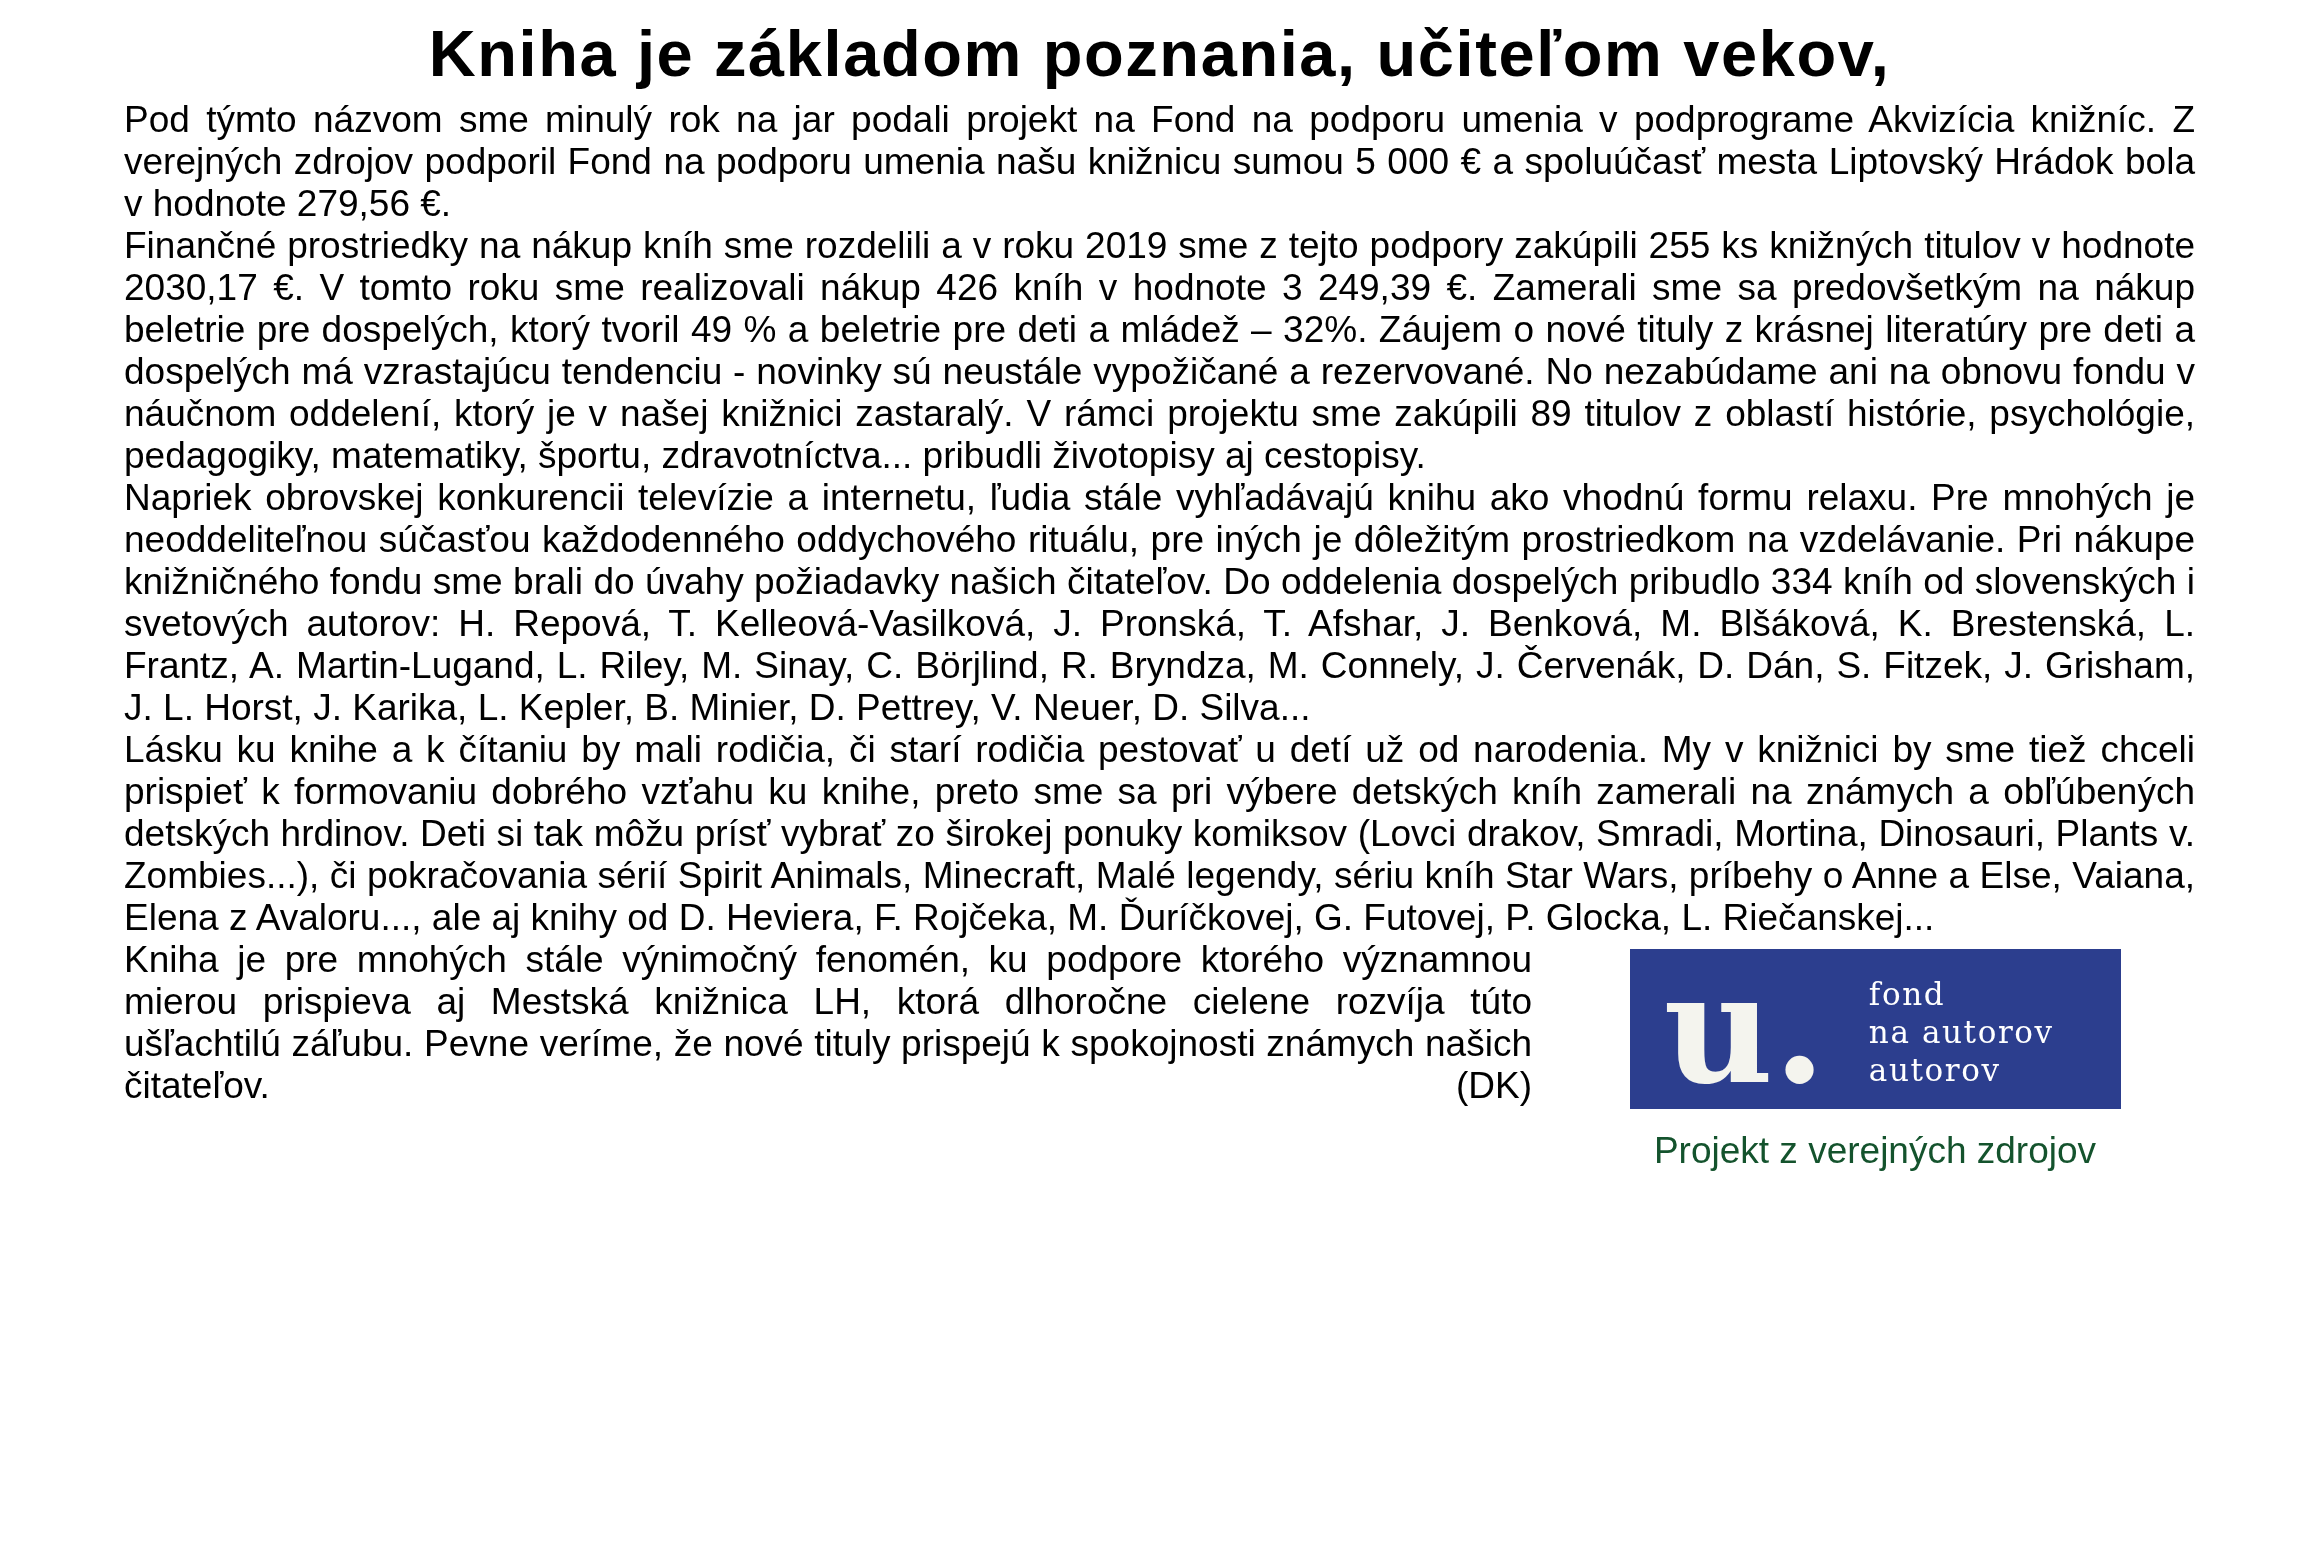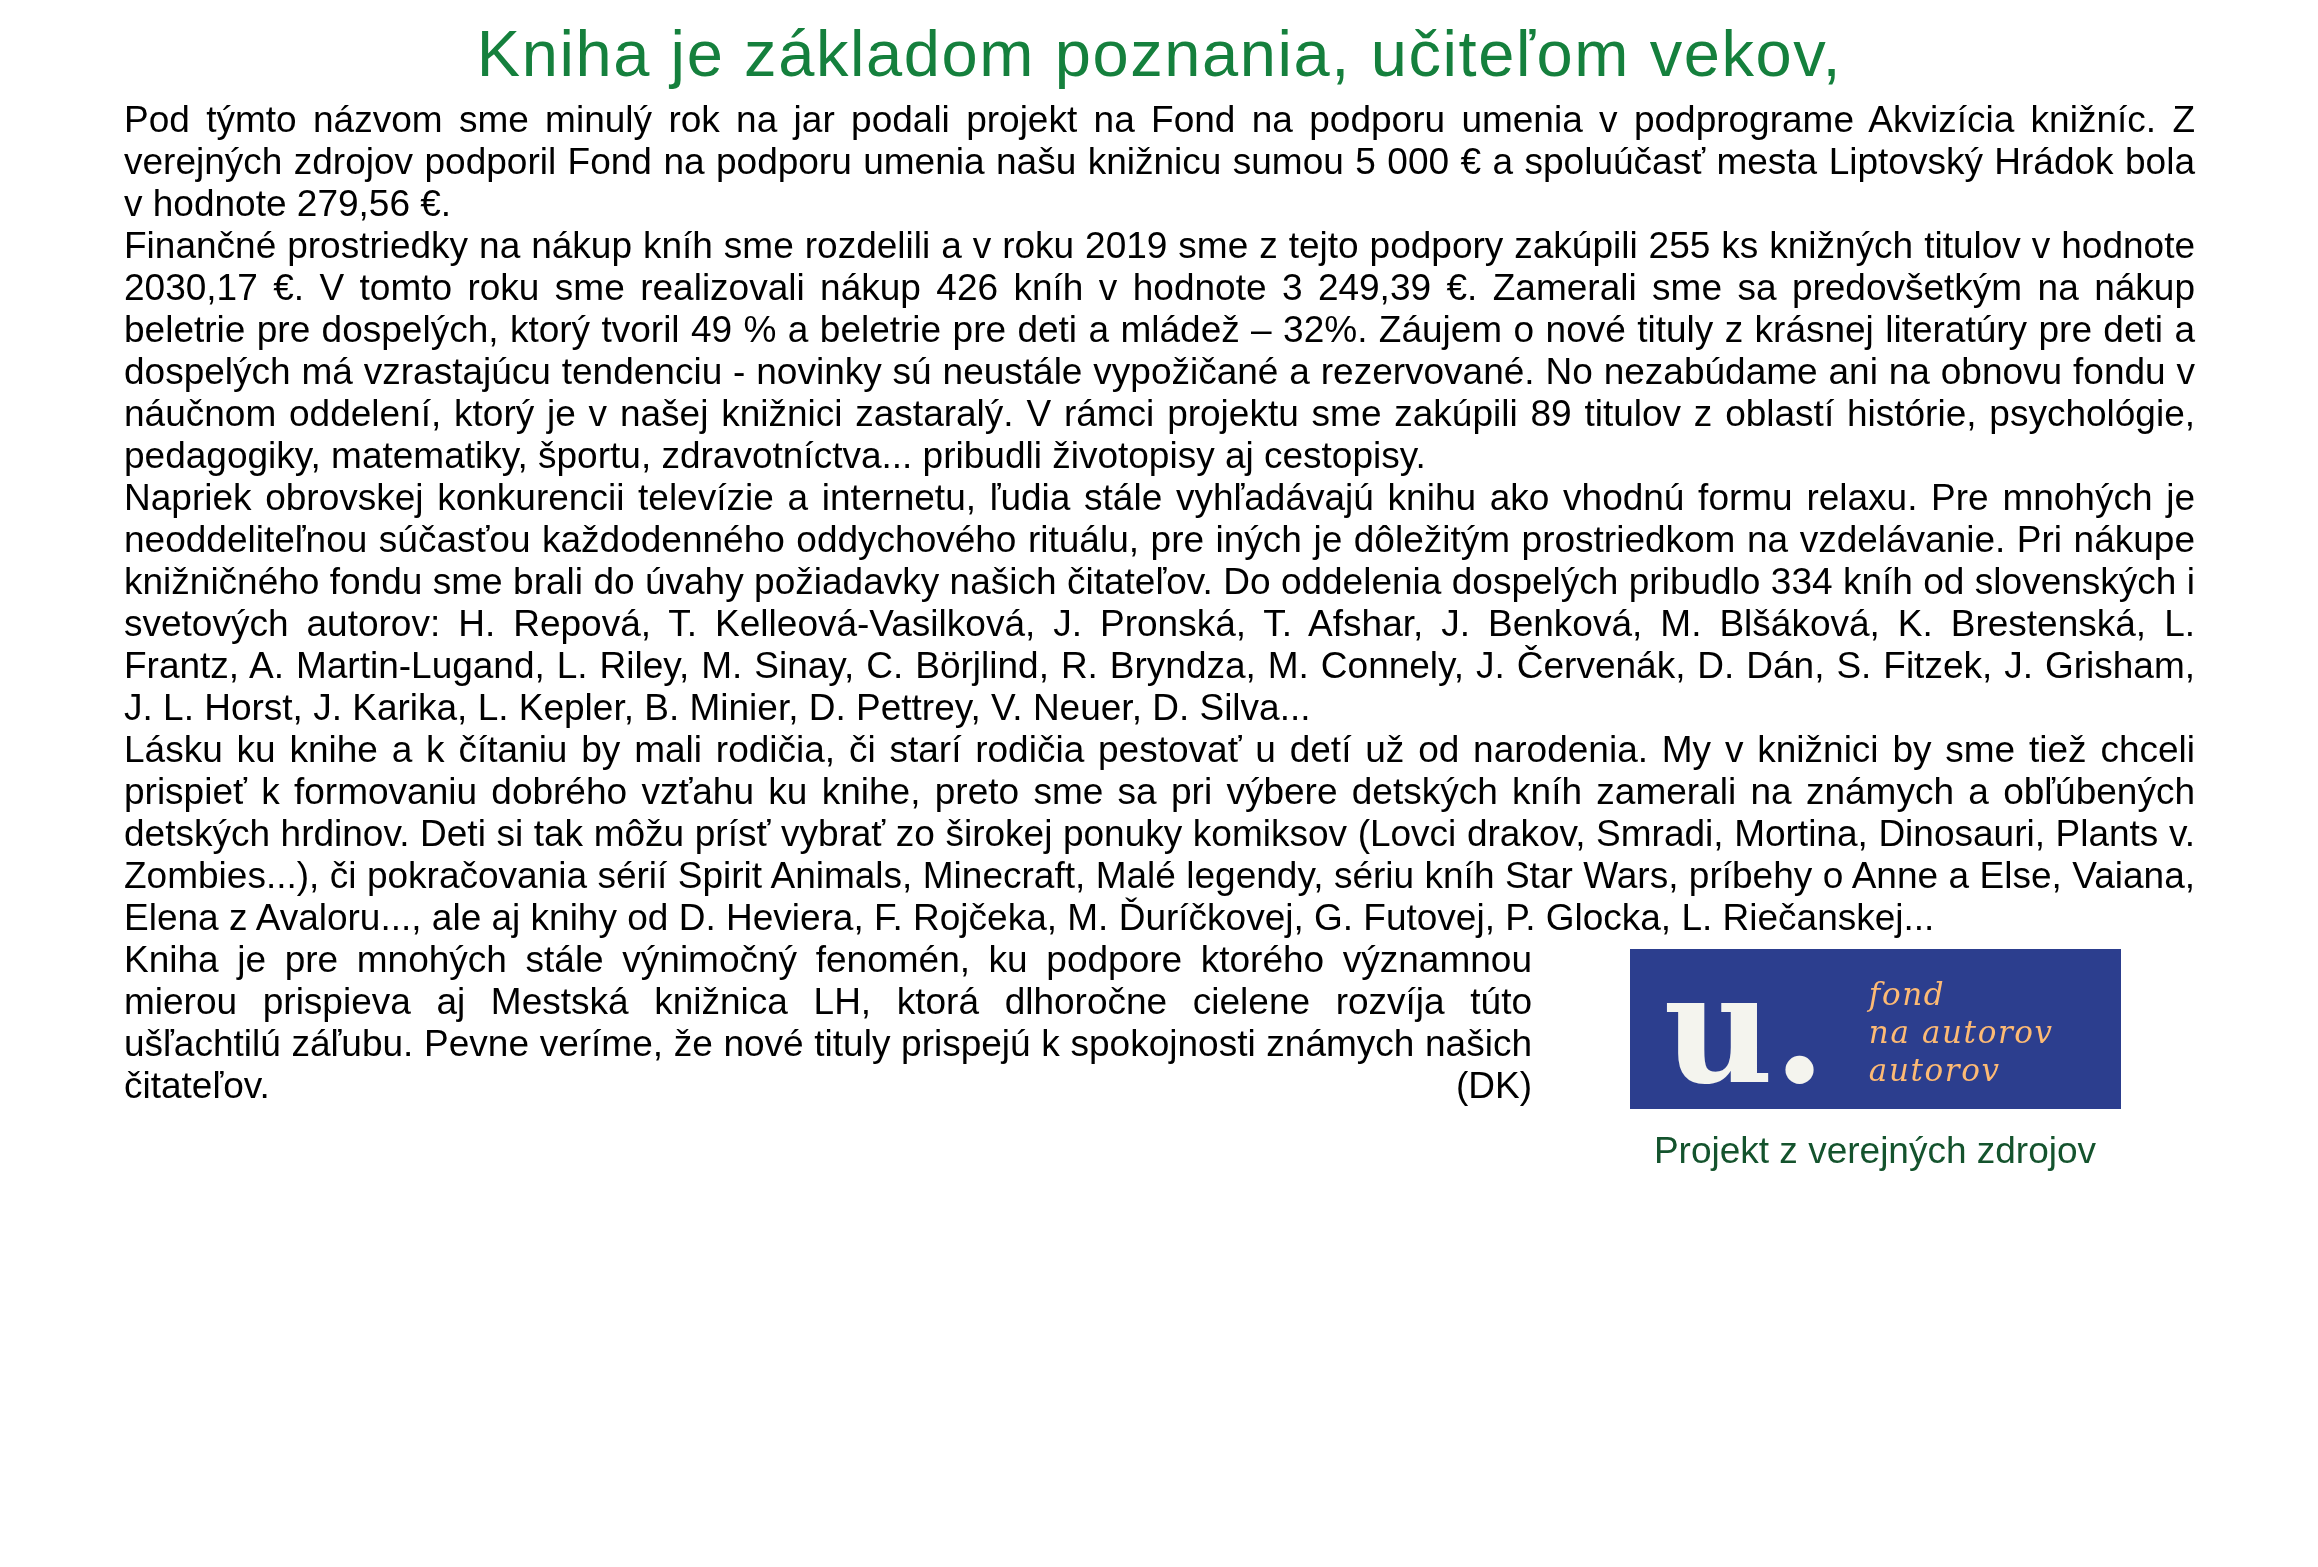"Kniha je základom poznania, učiteľom" .title { color: #15803d -> #000000; font-weight: normal -> bold }
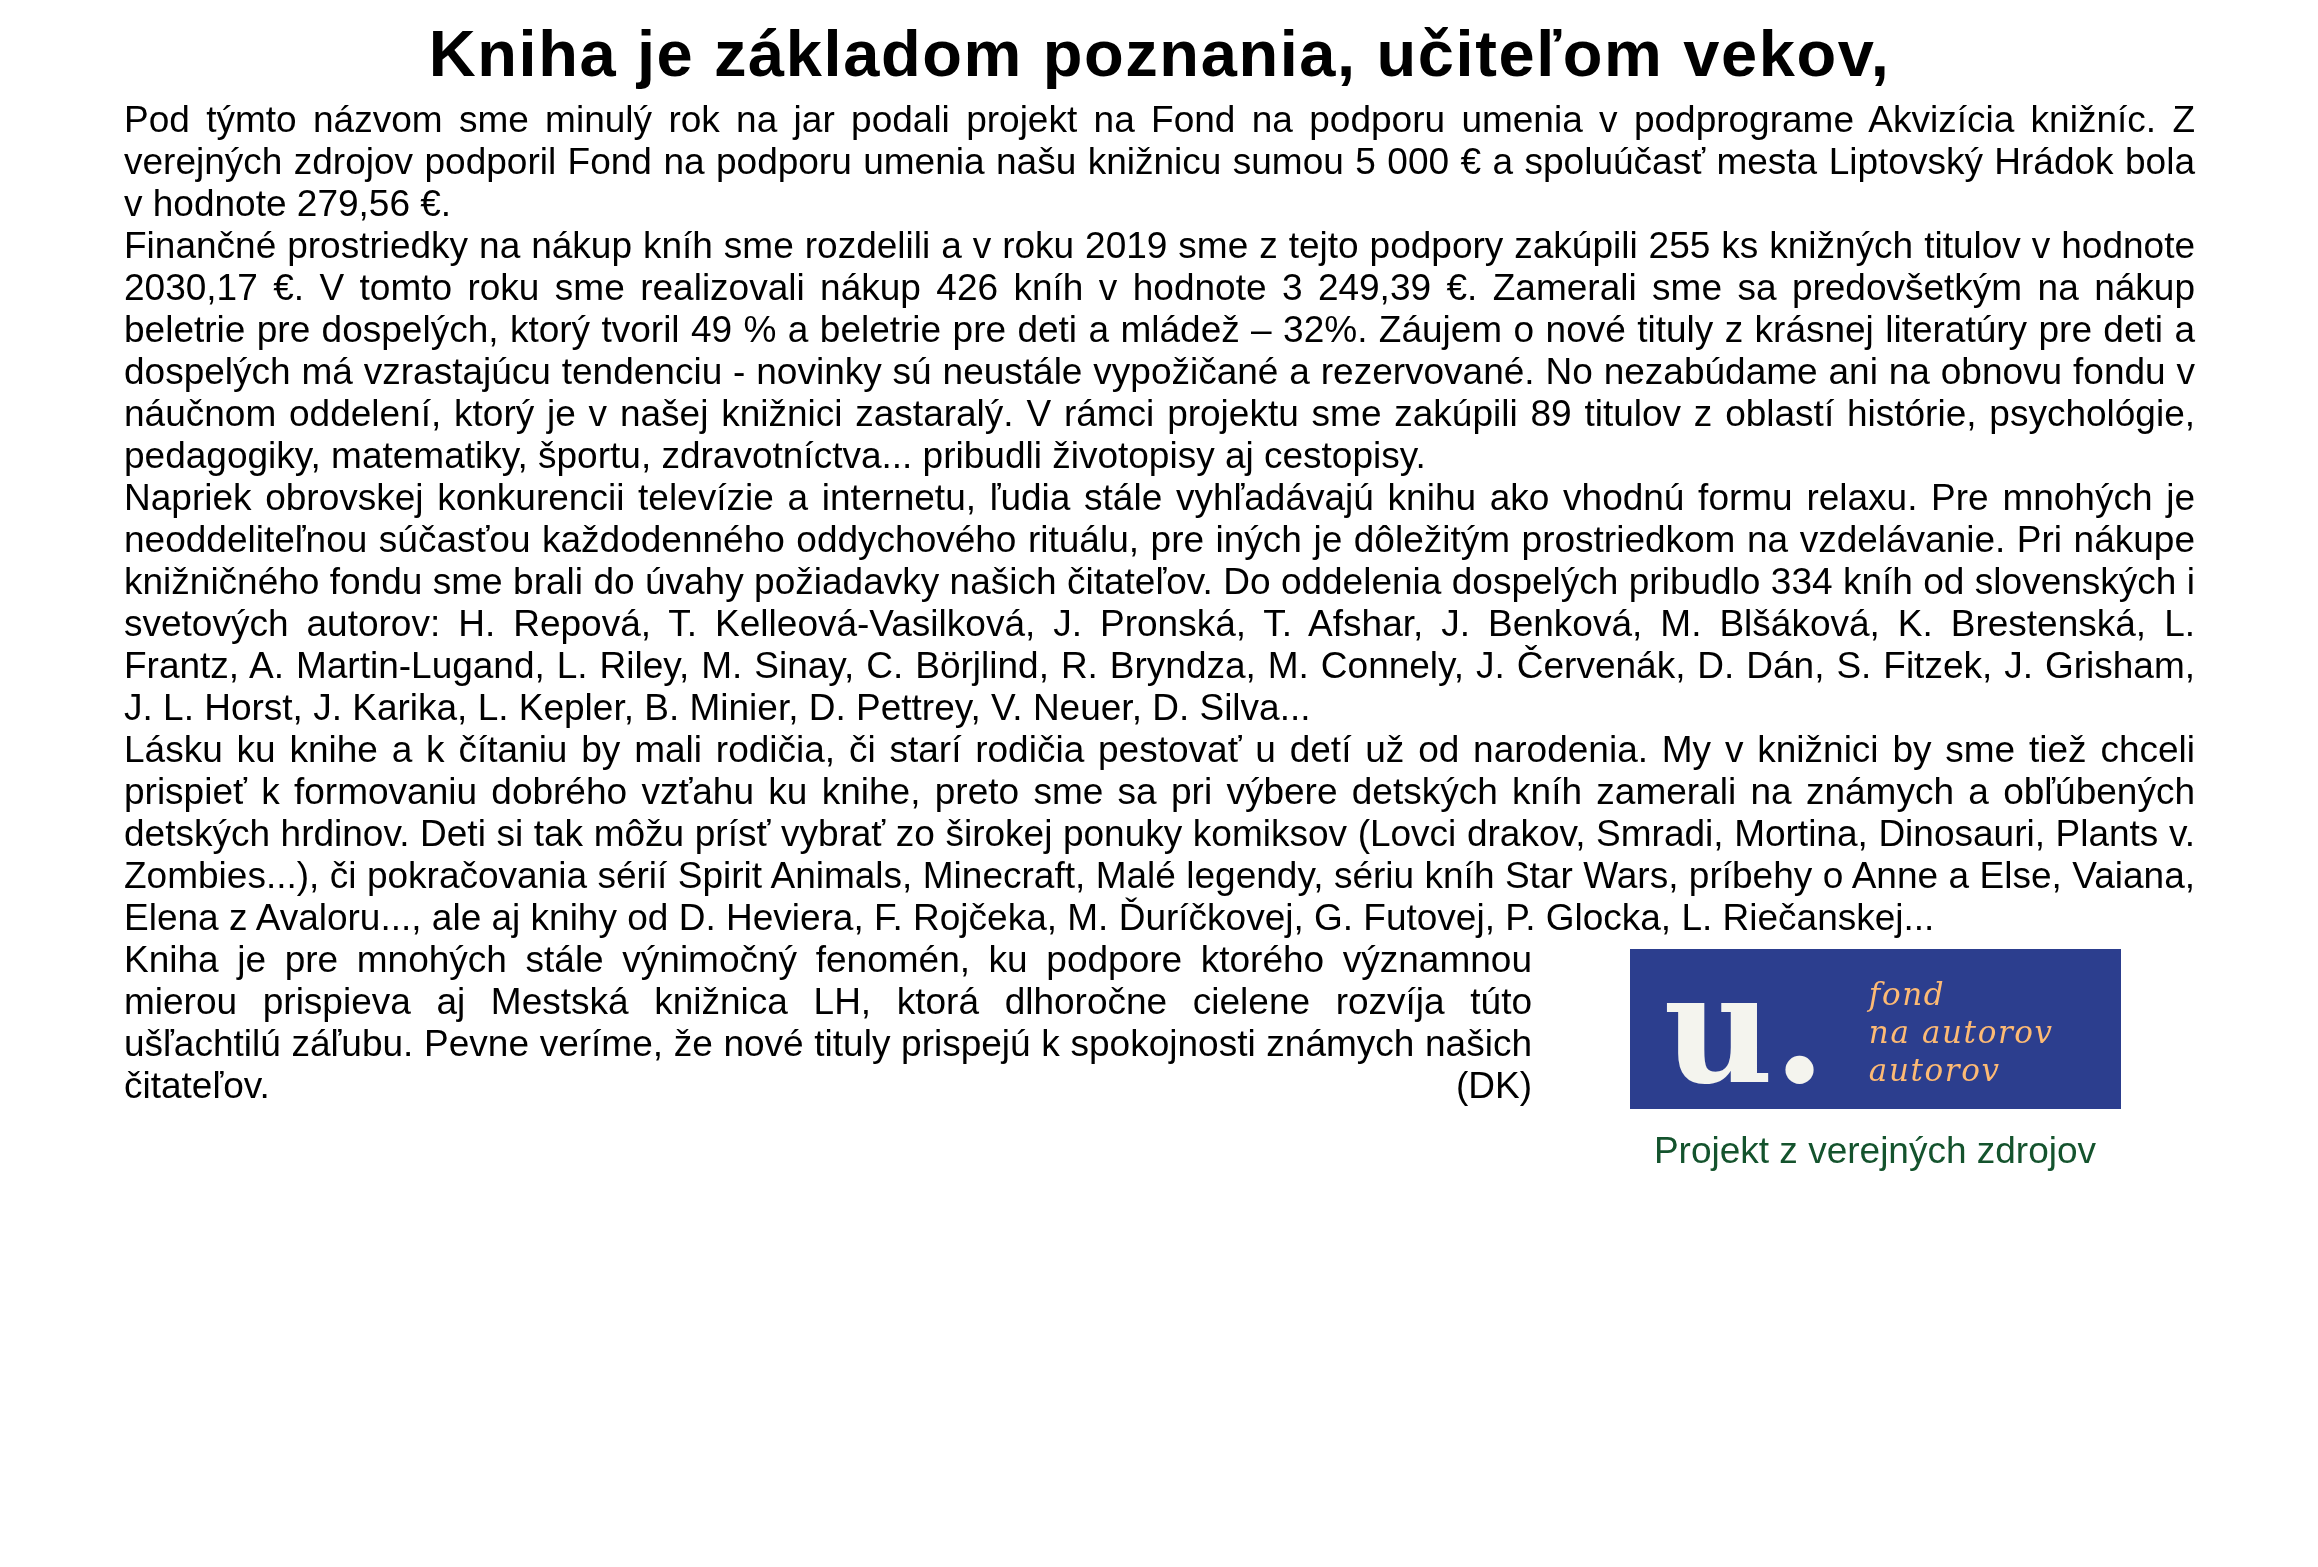"fond" .fpu-word { color: #fdba74 -> #ffffff; font-style: italic -> none }
